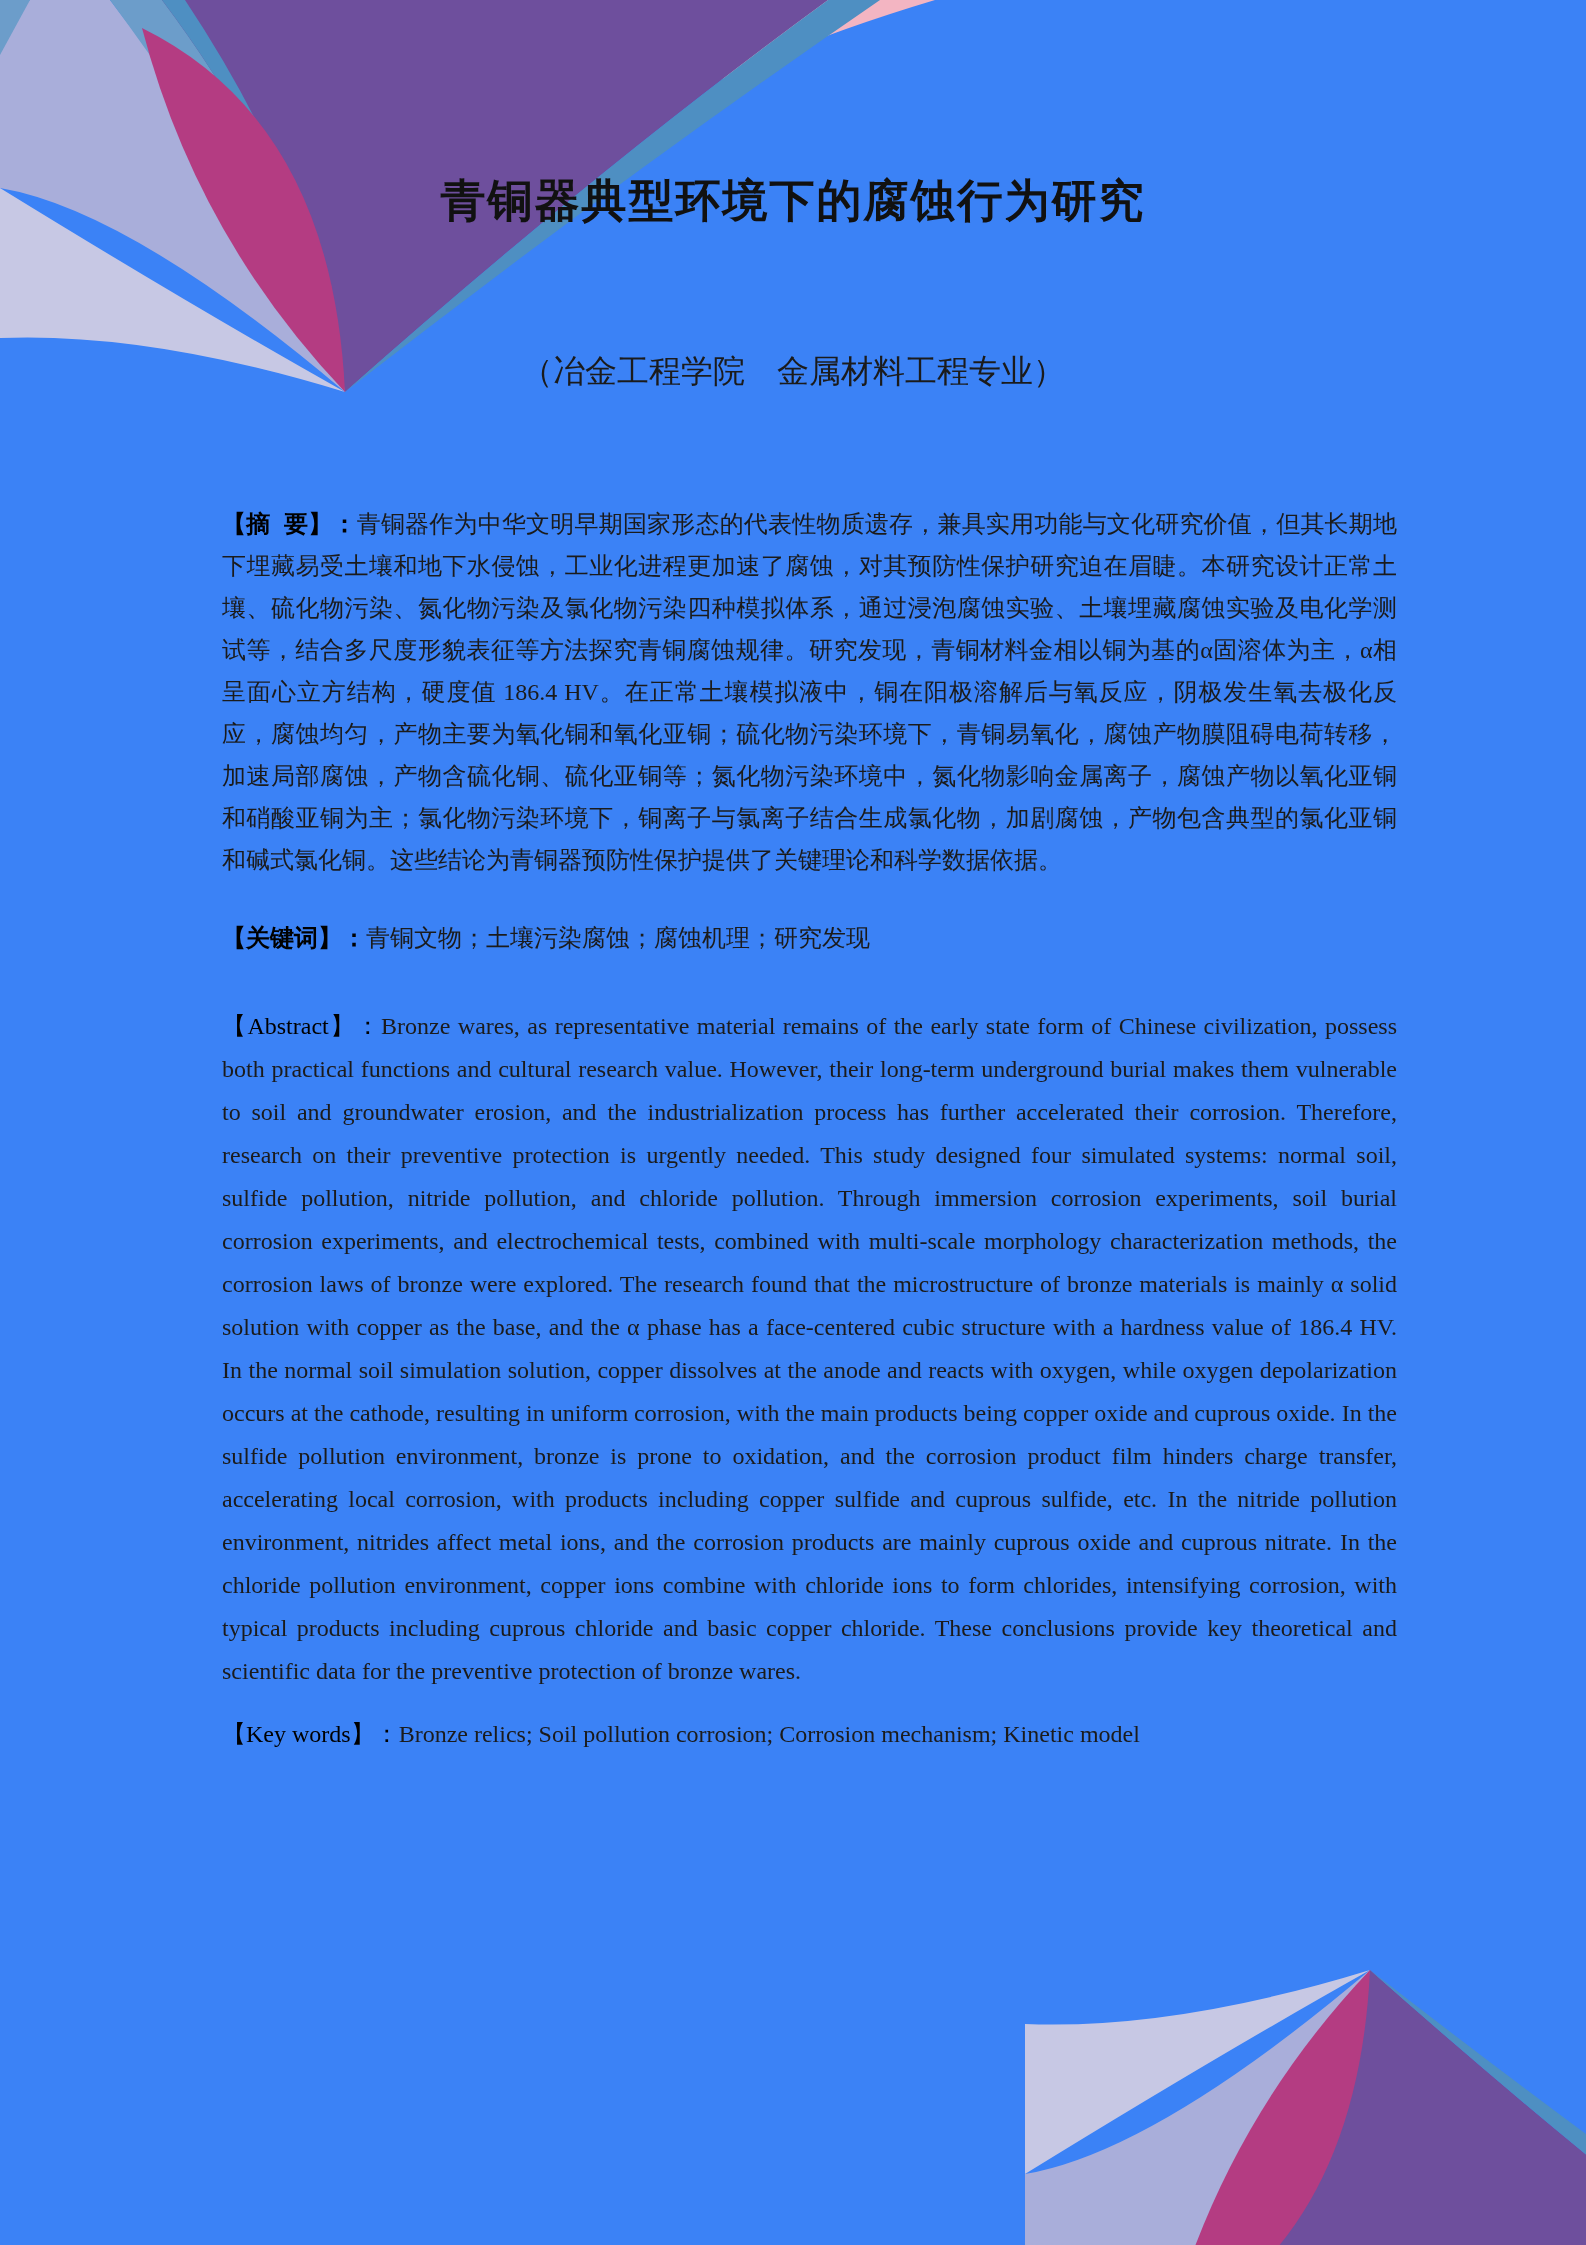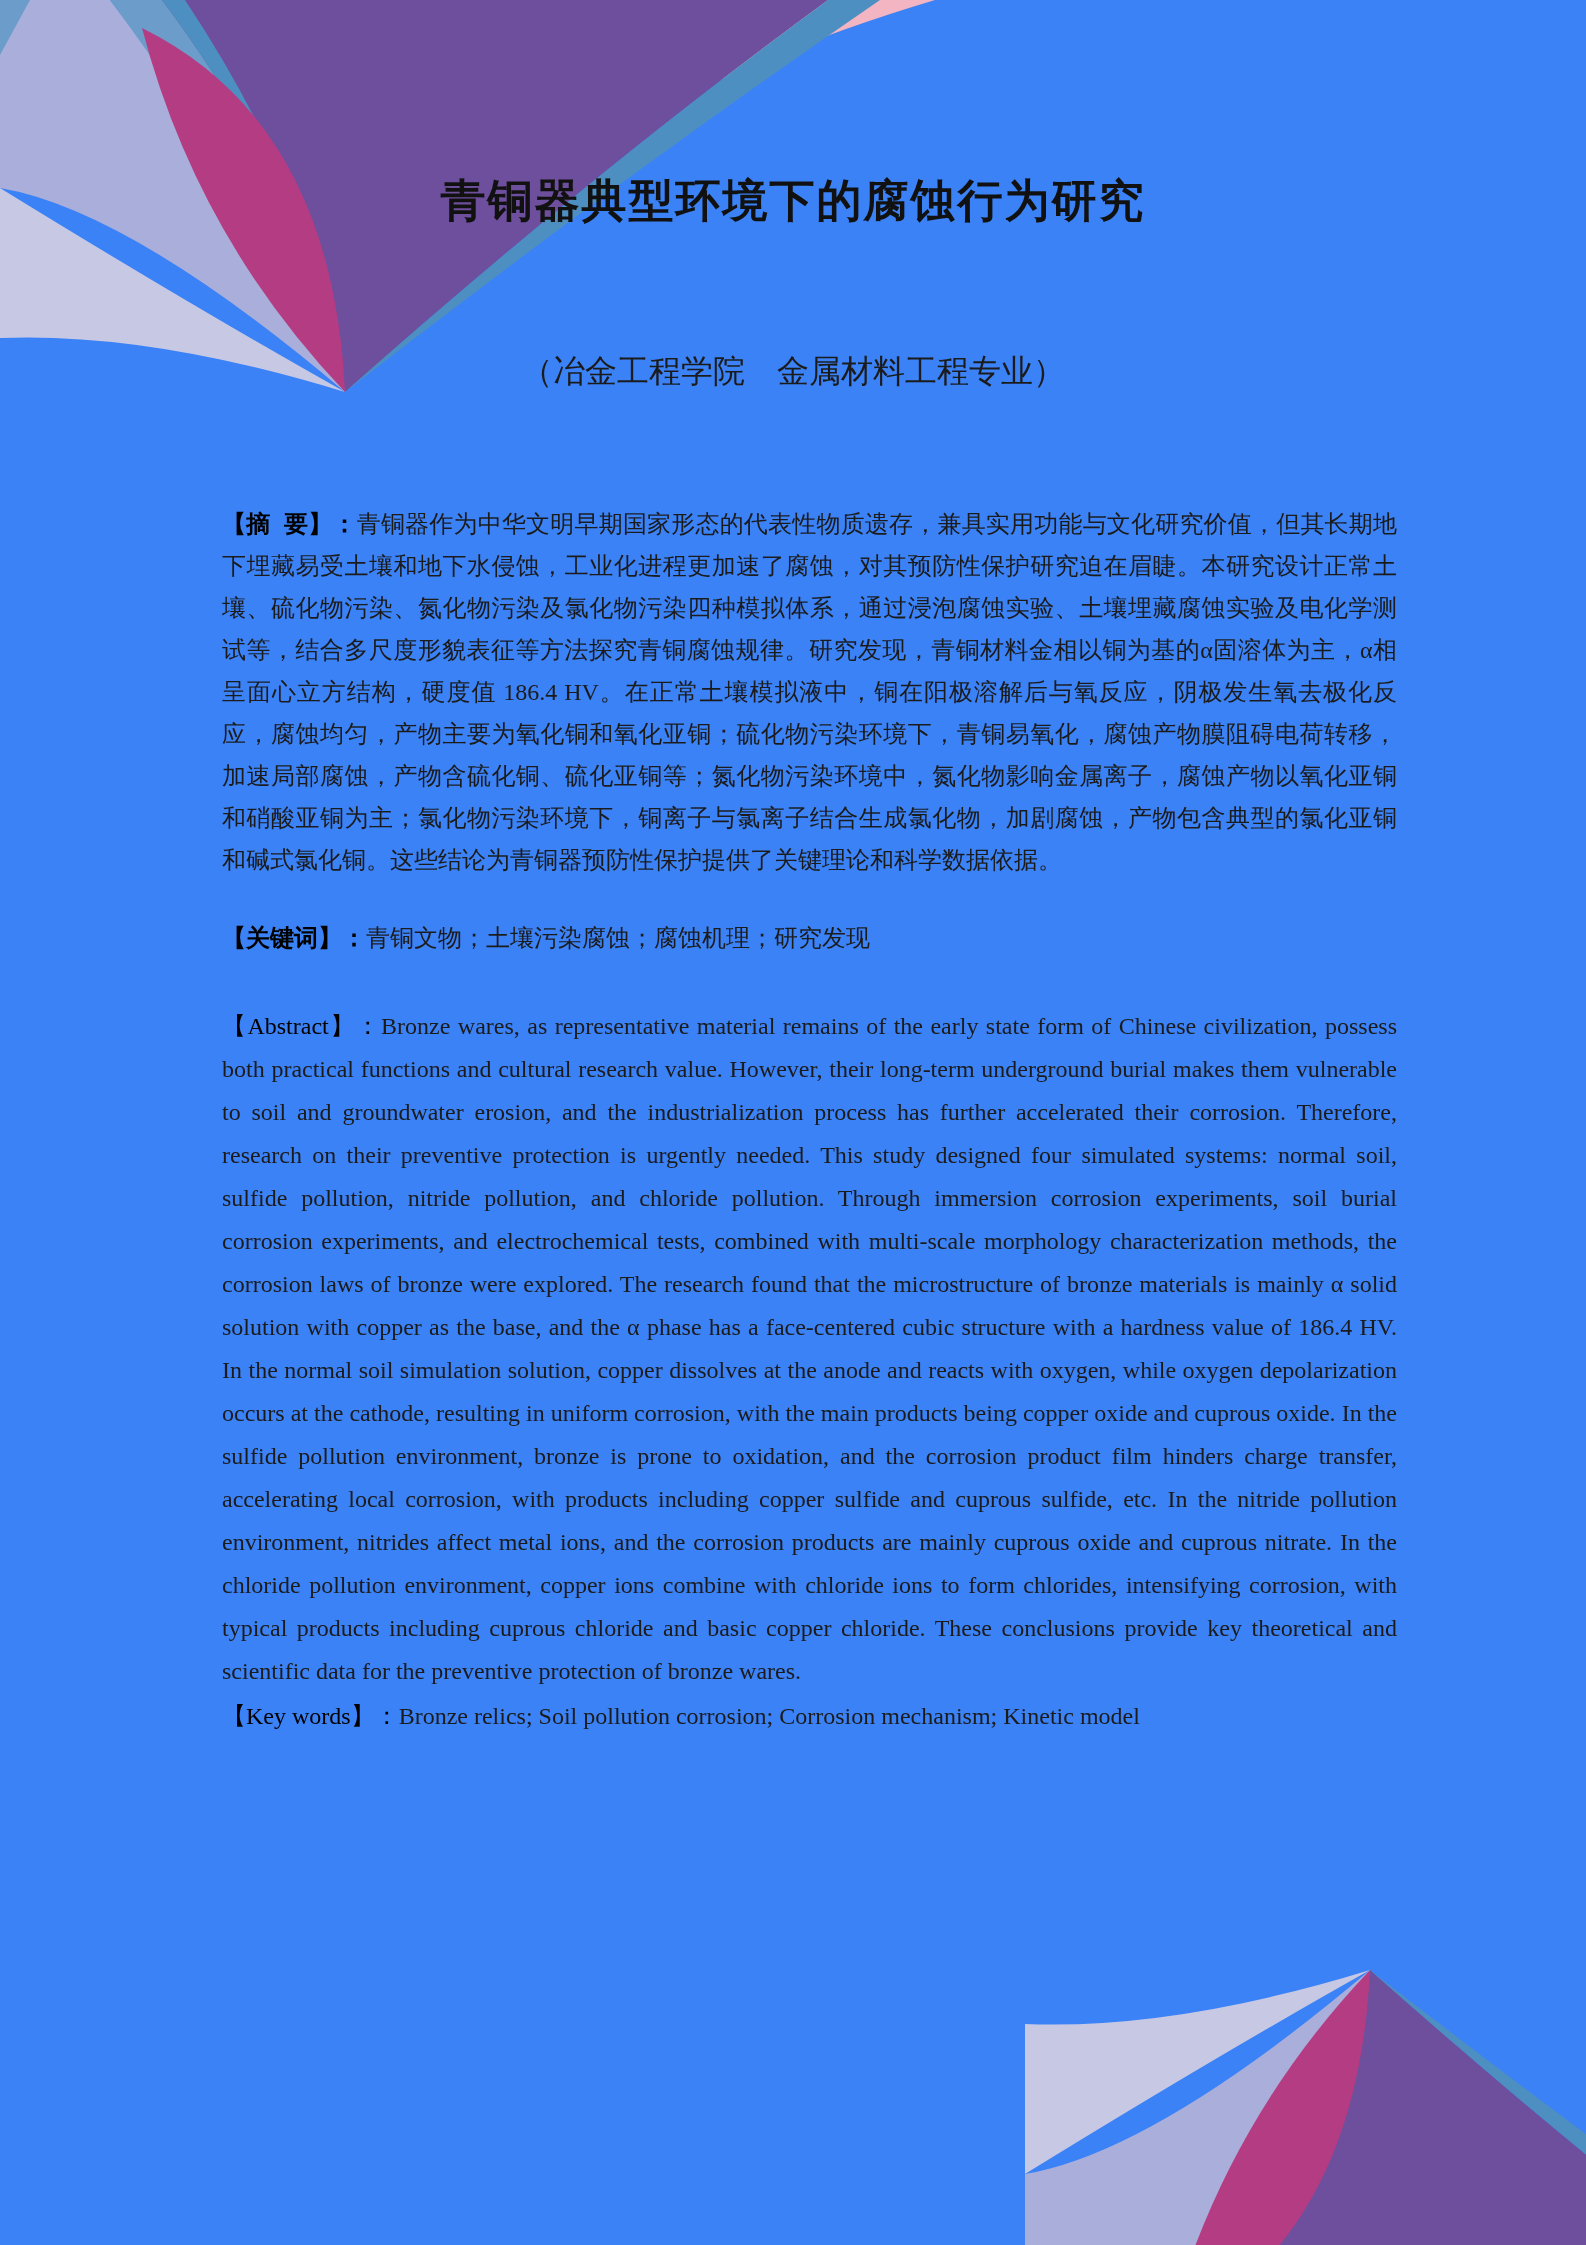"【Key words】：Bronze relics; Soil" .kw-en { margin-top: 2px -> 20px }
